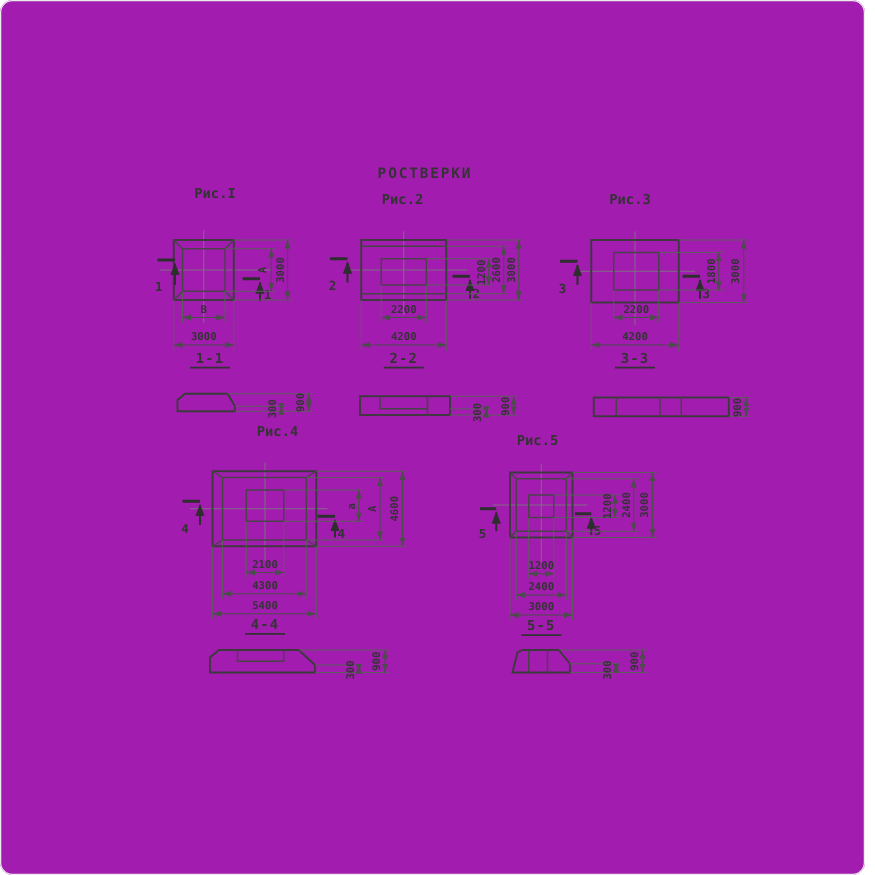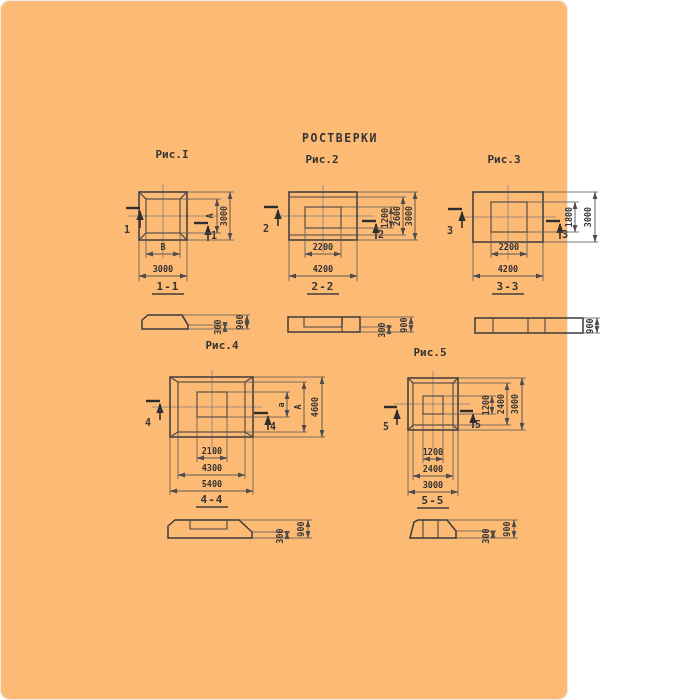"РОСТВЕРКИ" .page { background: #fdba74 -> #a21caf; width: 568px -> 692px }
